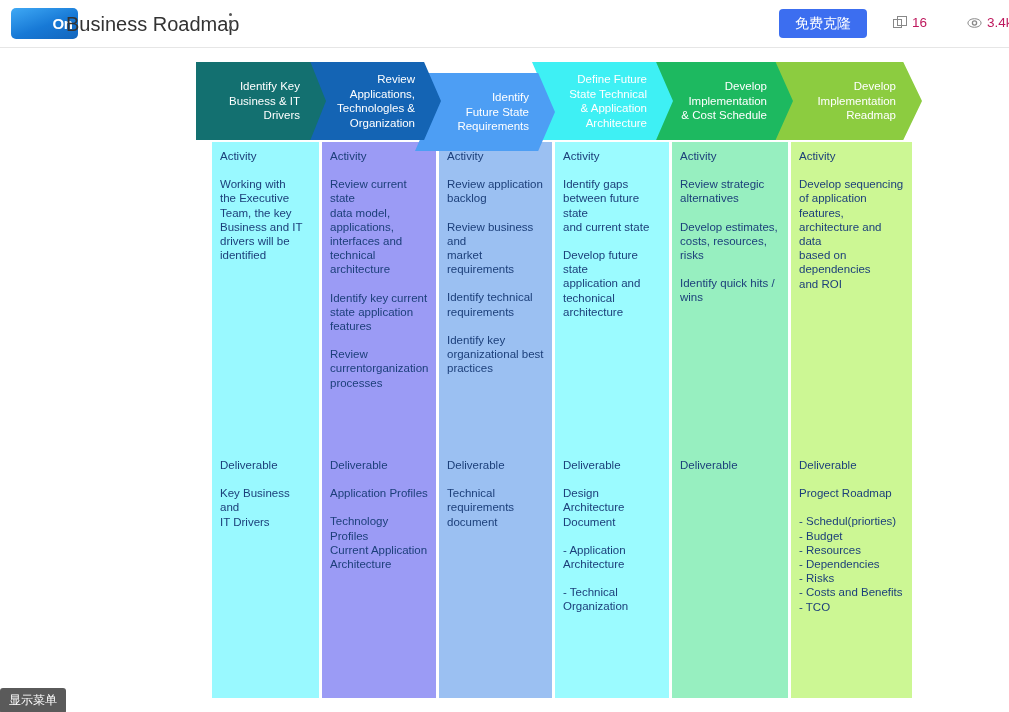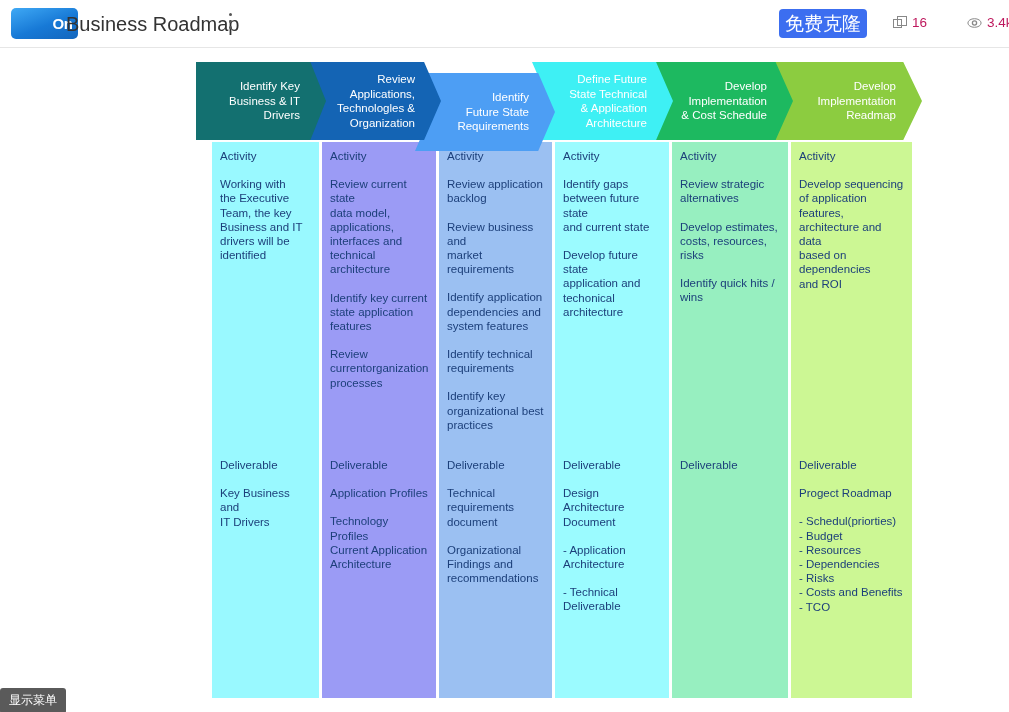"免费克隆" #clone-button { font-size: 19px -> 14px }
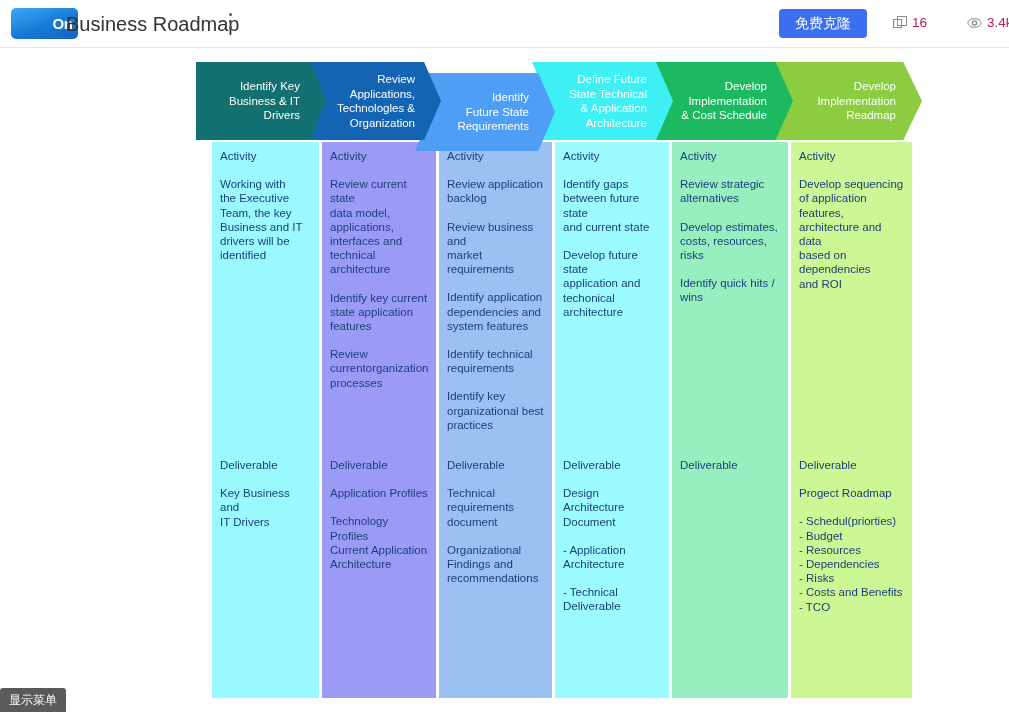"Identify application" div.item { html: <div>Identify application dependencies and system features</div> -> none }
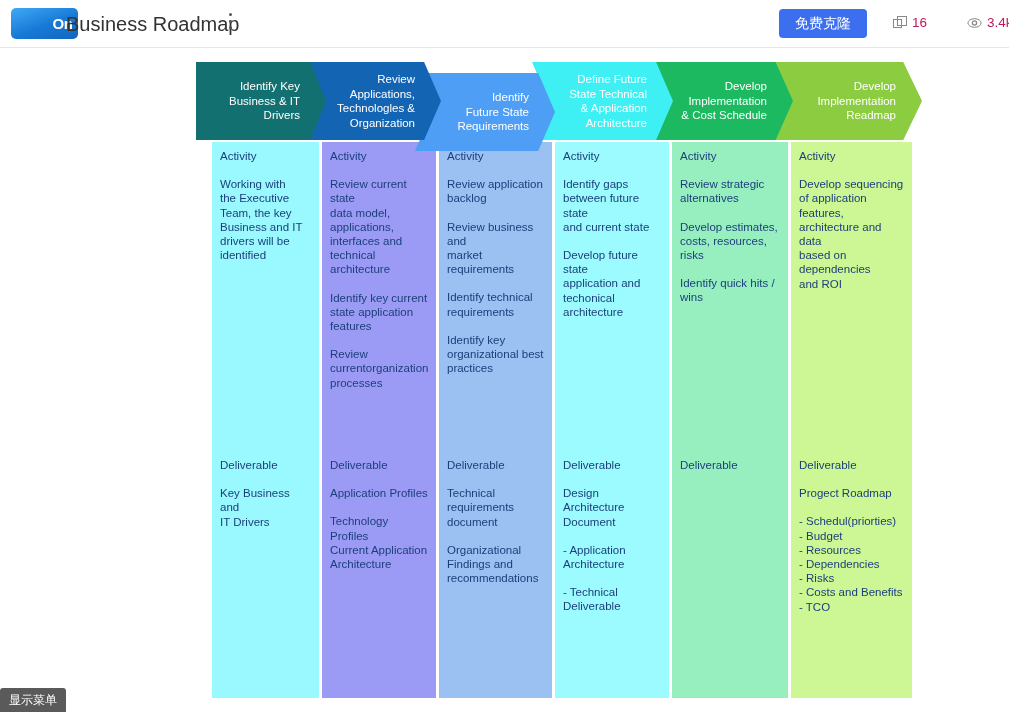"Organizational" div.item { html: <div>Organizational Findings and recommendations</div> -> none }
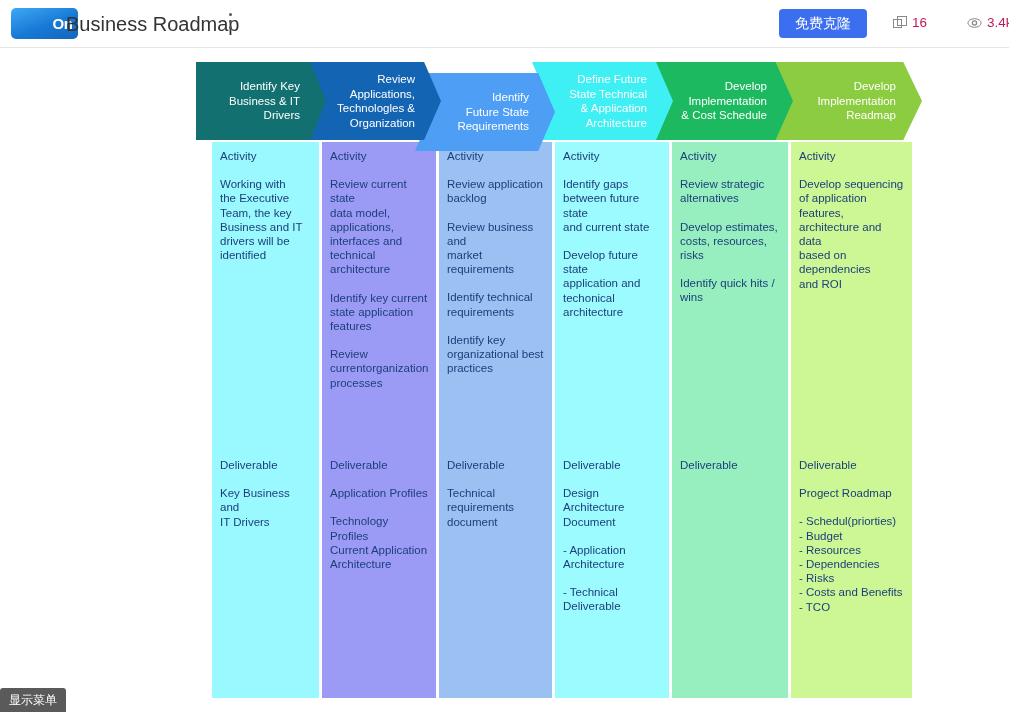"- Technical" div.item { text: Deliverable -> Organization }
